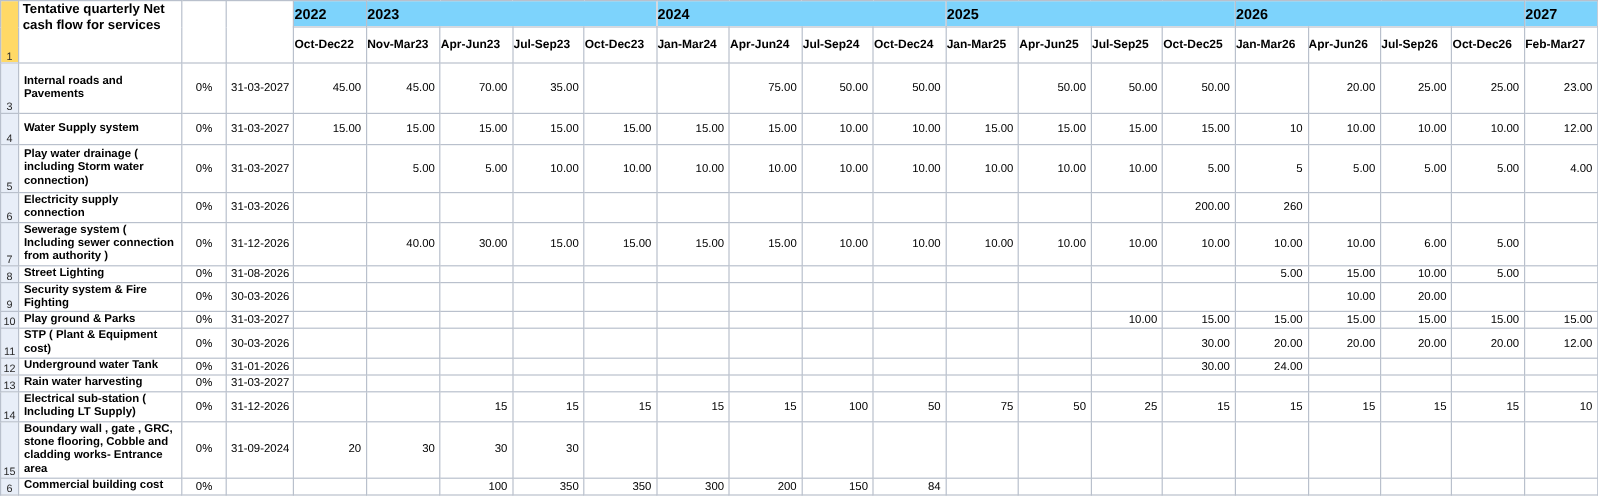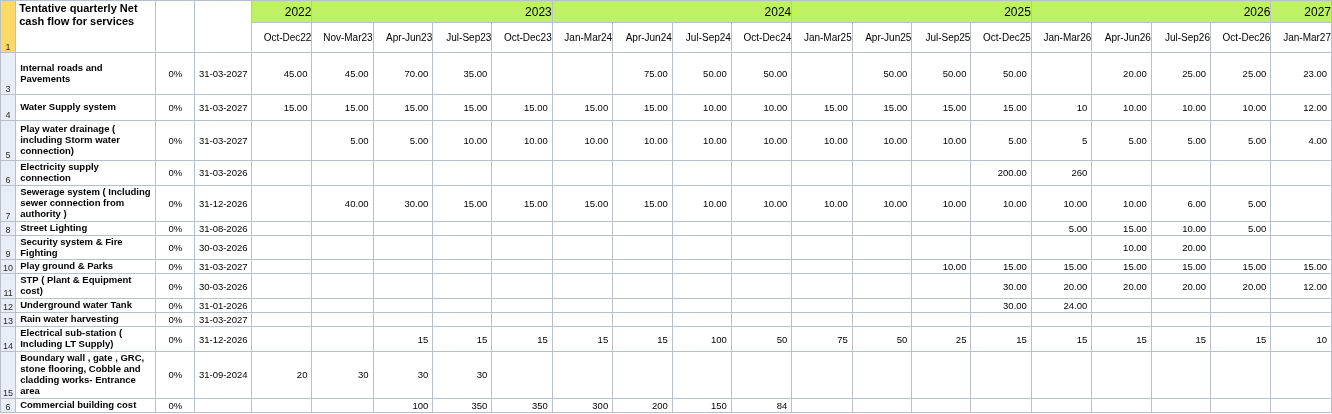"2022" .yr { background: #bef264 -> #7dd3fc; font-weight: normal -> bold; text-align: right -> left }
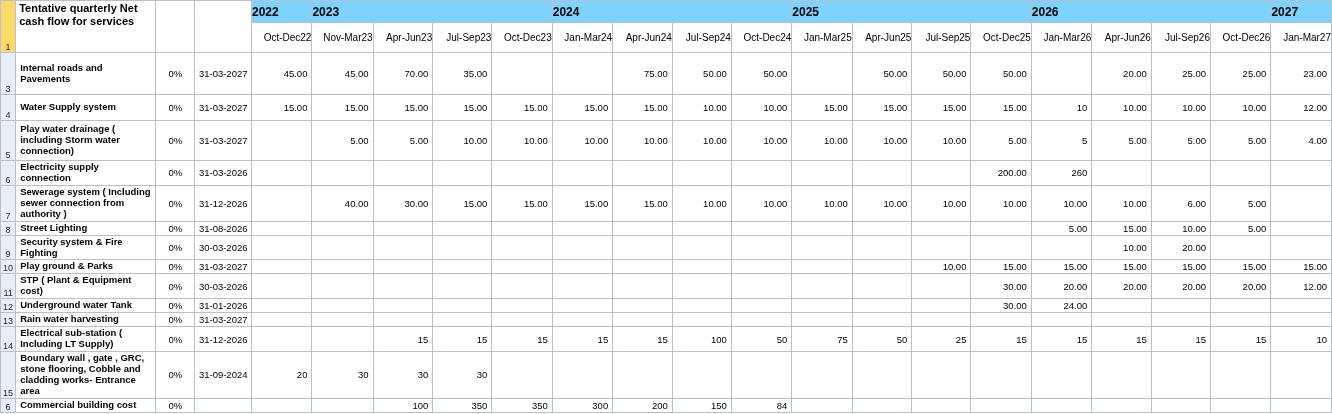"Oct-Dec22" .qh { font-weight: normal -> bold; text-align: right -> left }
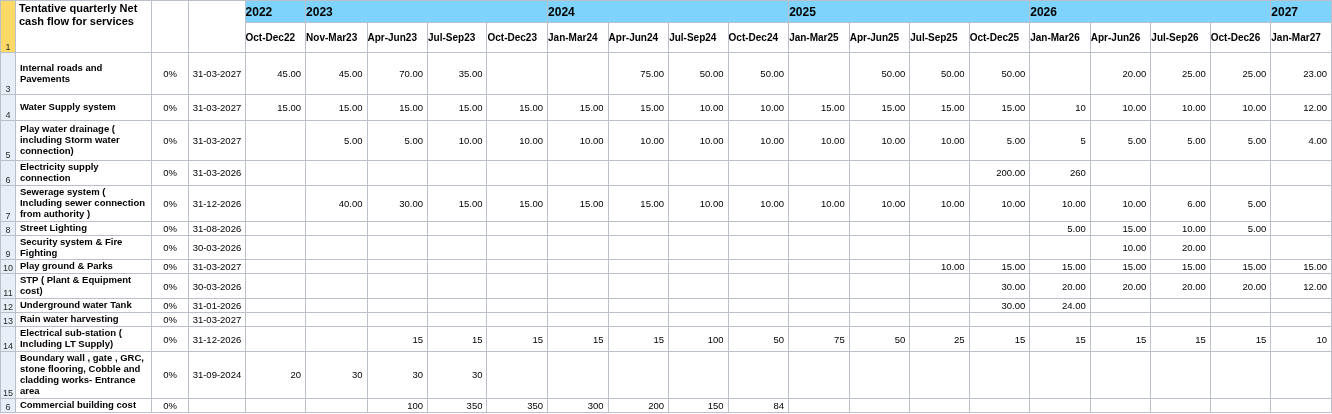"Jan-Mar27" td.qh { text: Jan-Mar27 -> Feb-Mar27 }
